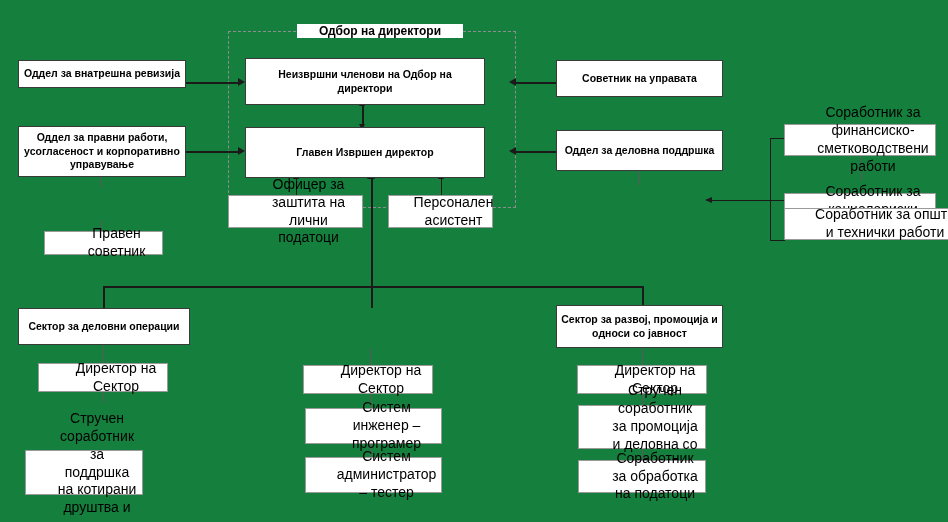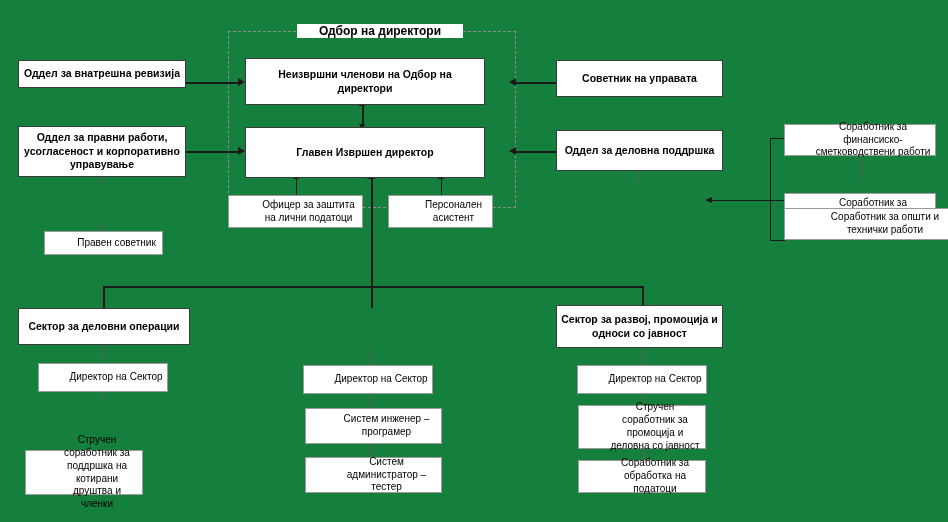"Соработник за финансиско-сметководствени" .box.secondary { font-size: 10px -> 14px }
